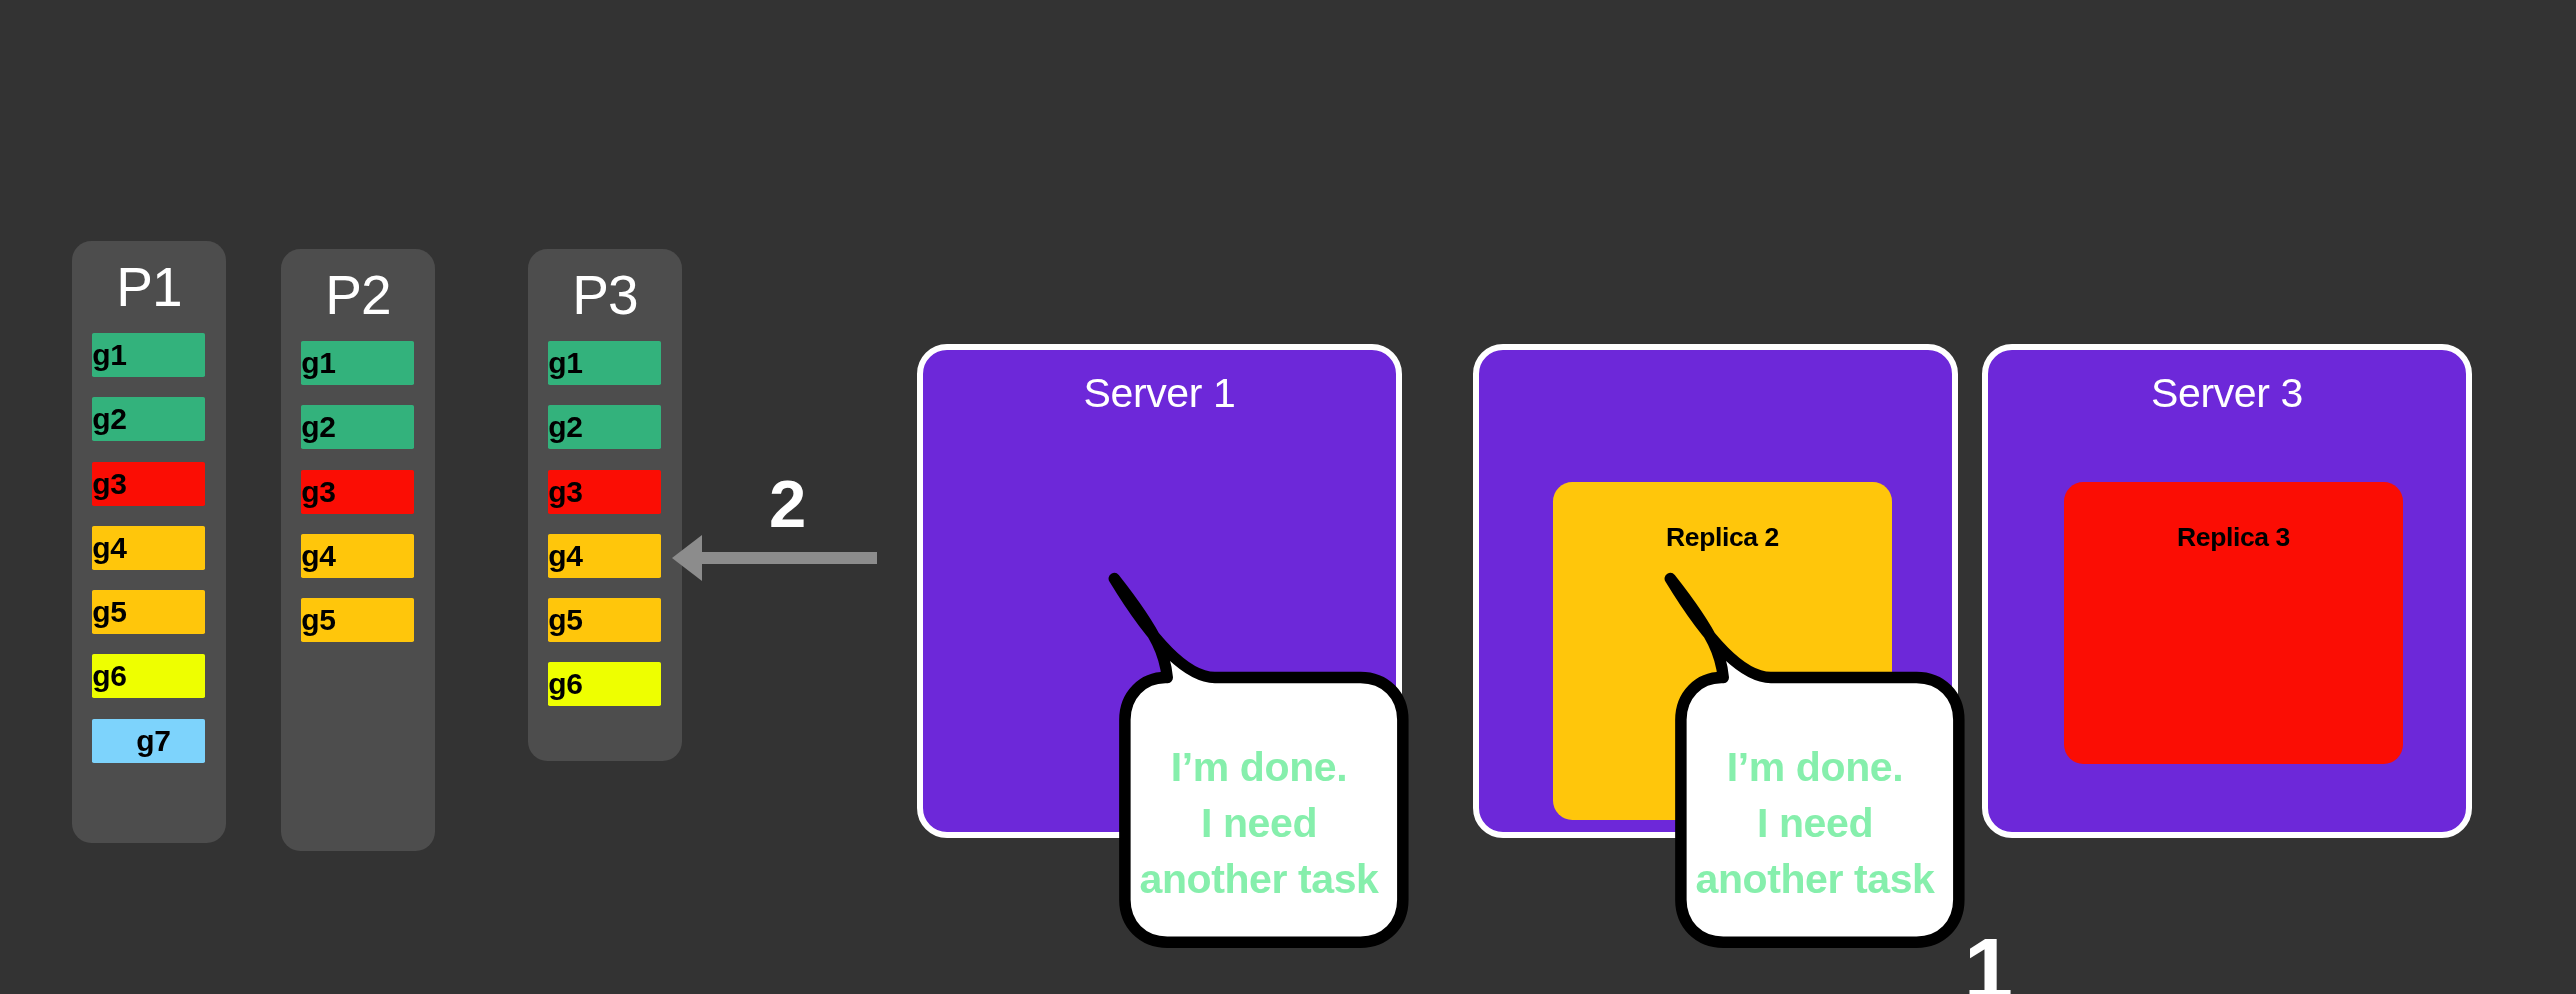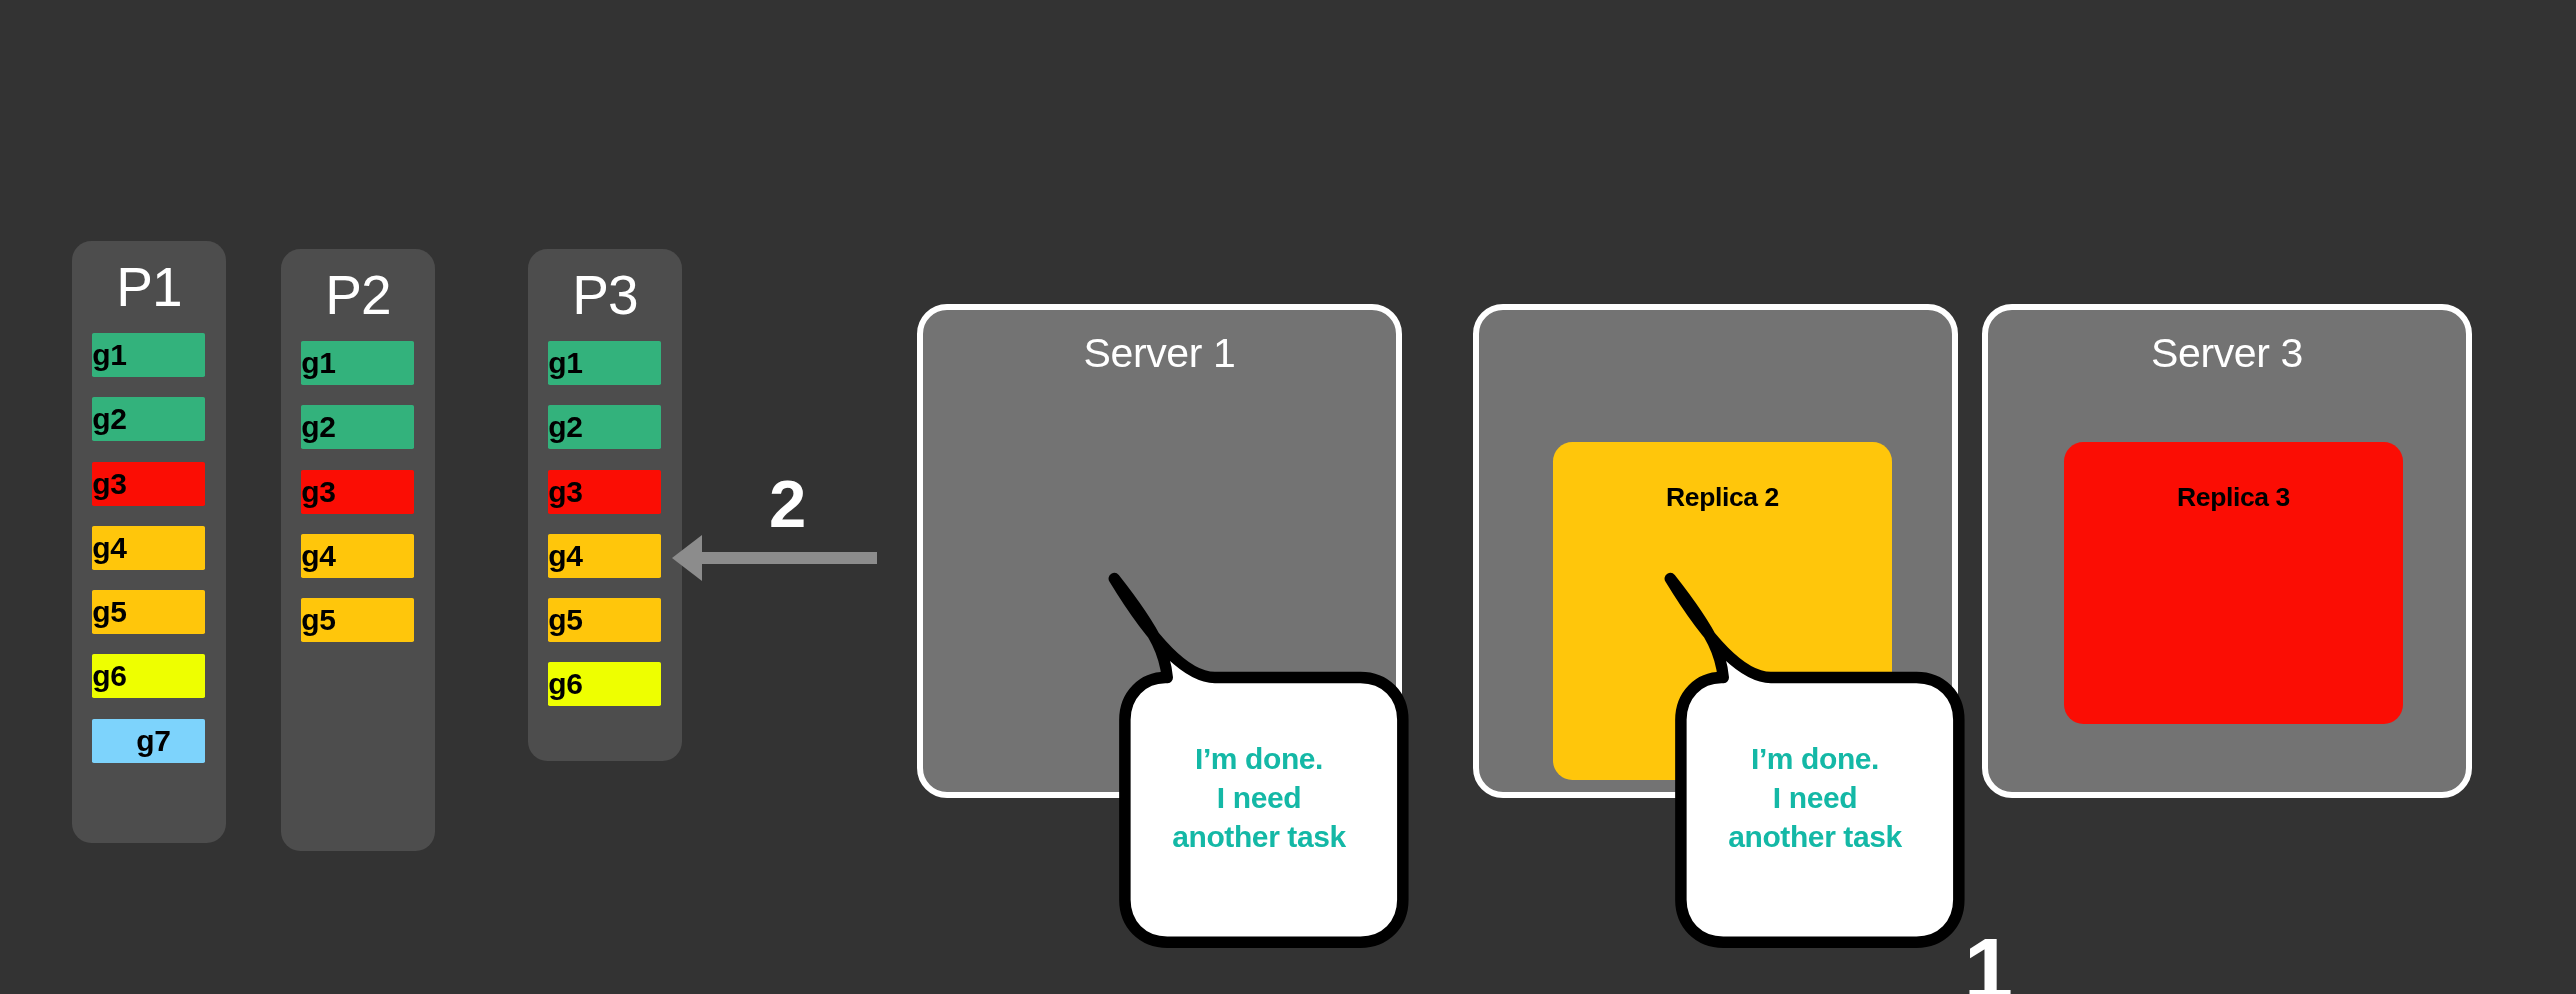"Server 1" .server { background: #737373 -> #6d28d9; margin-top: none -> 40px }
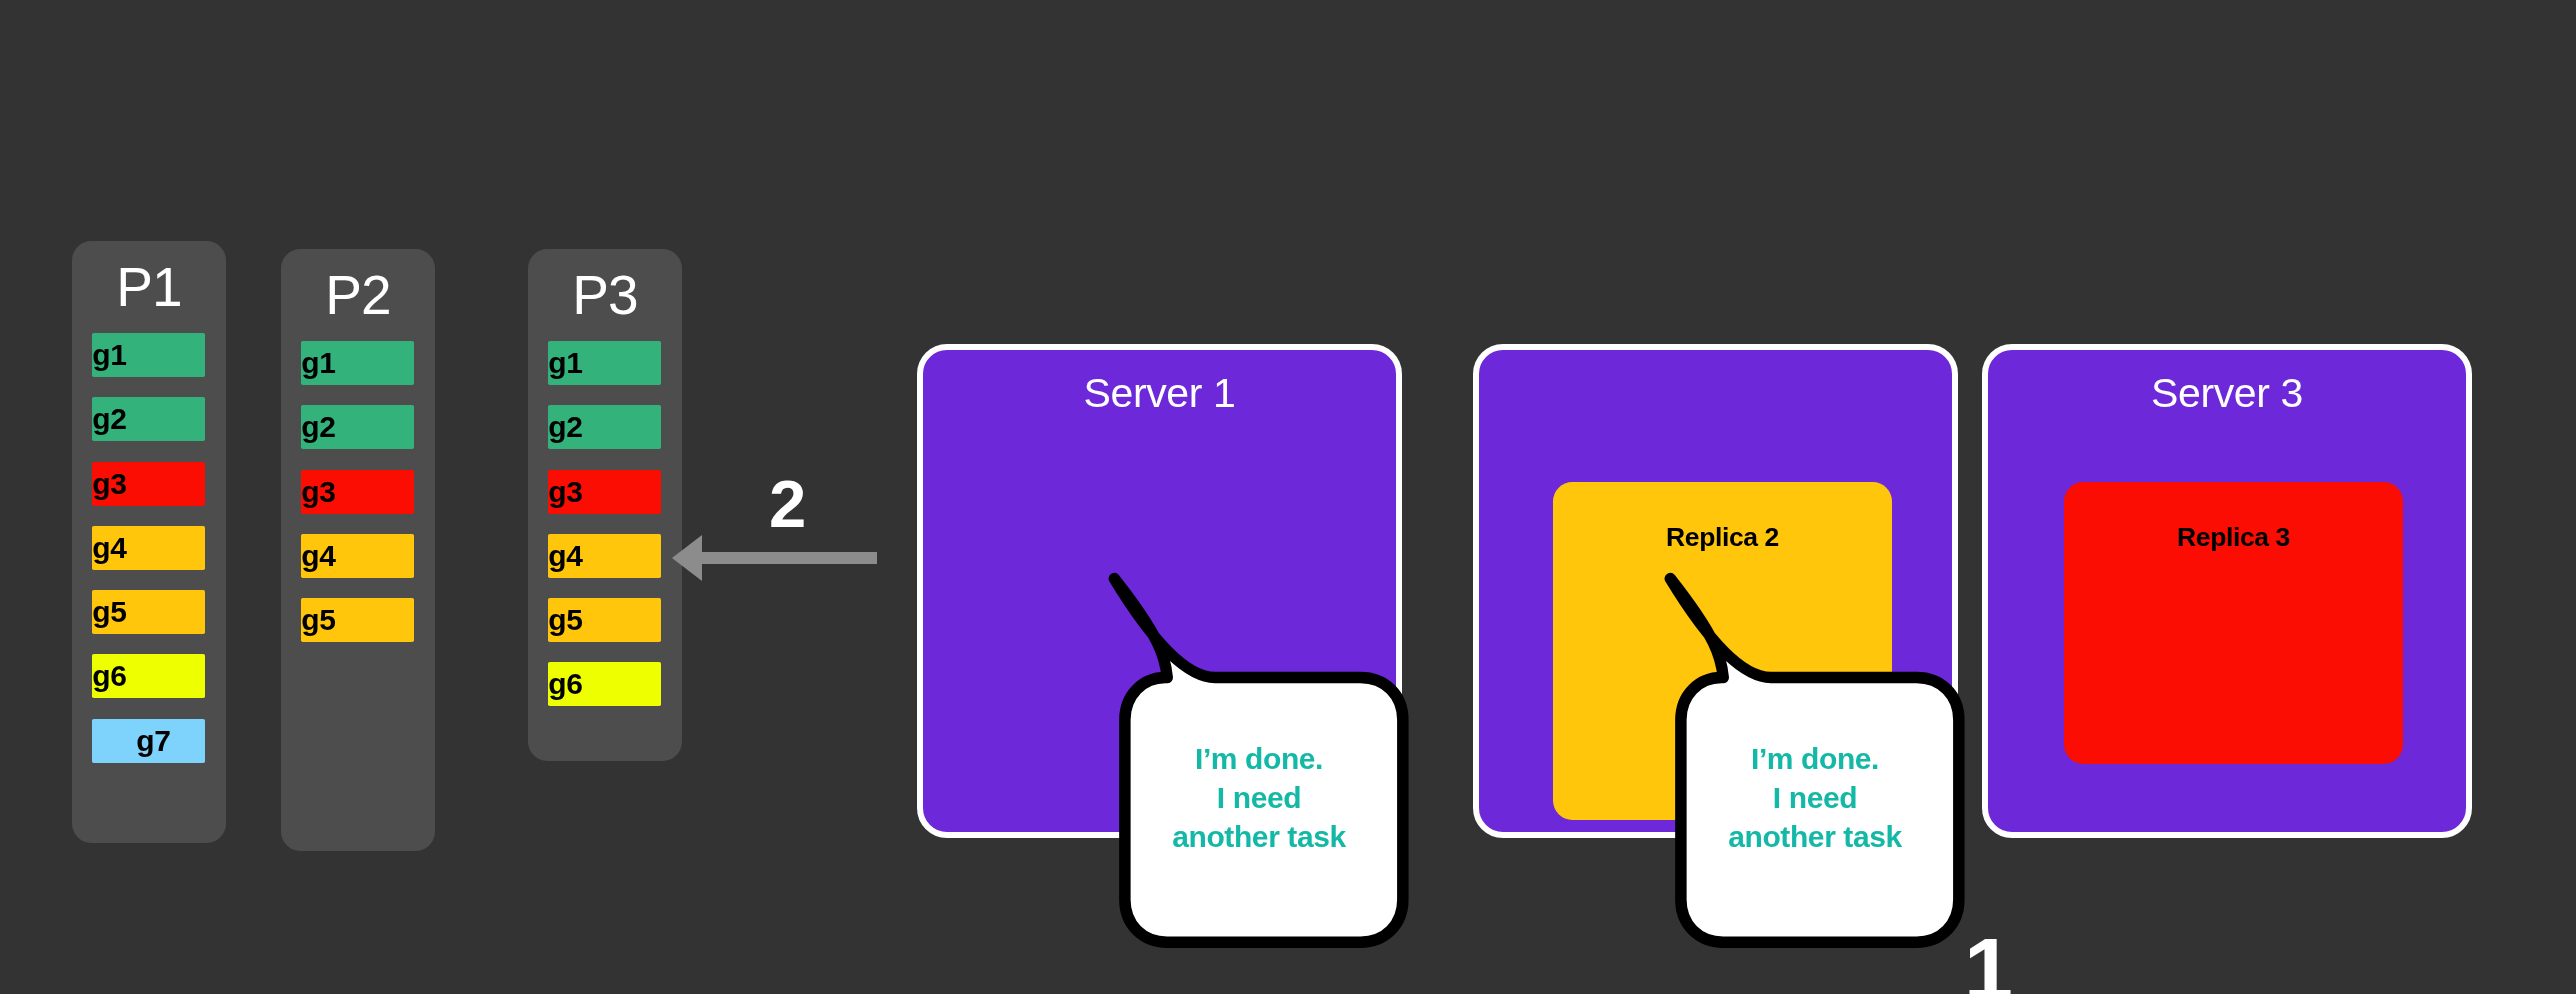"I’m done." .bubble-text { color: #14b8a6 -> #86efac; font-size: 30px -> 41px; line-height: 39px -> 56px }
